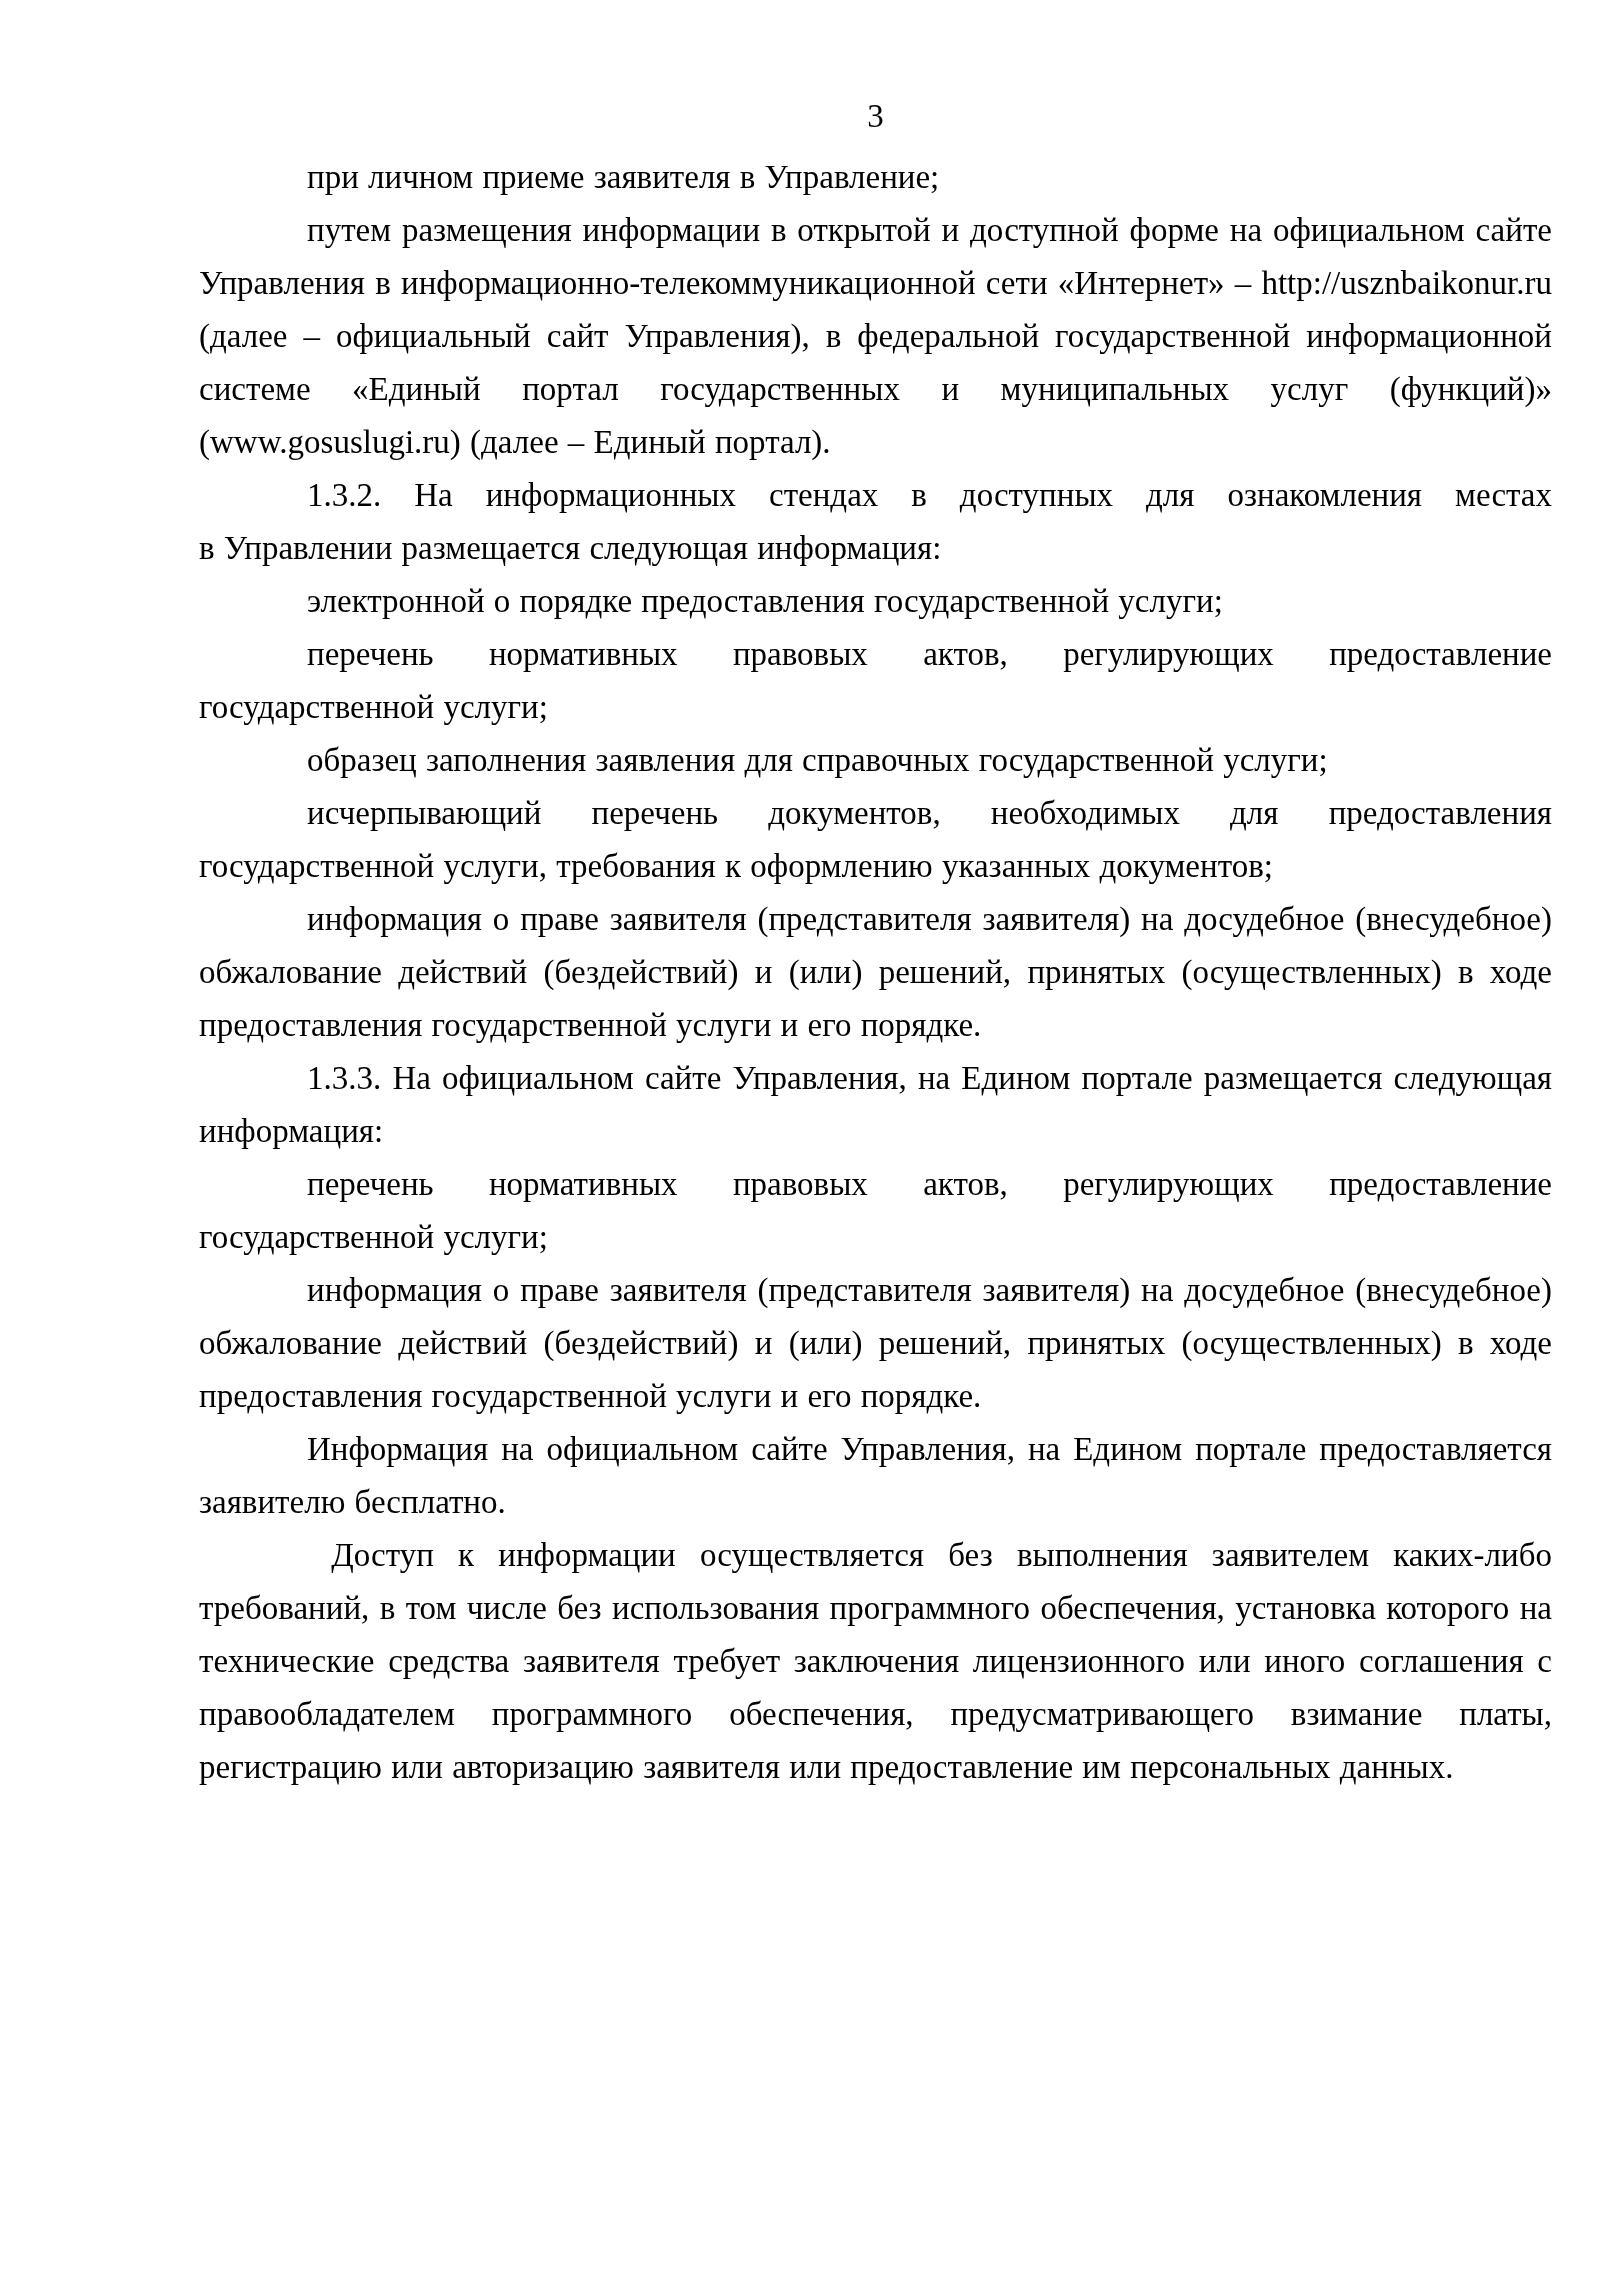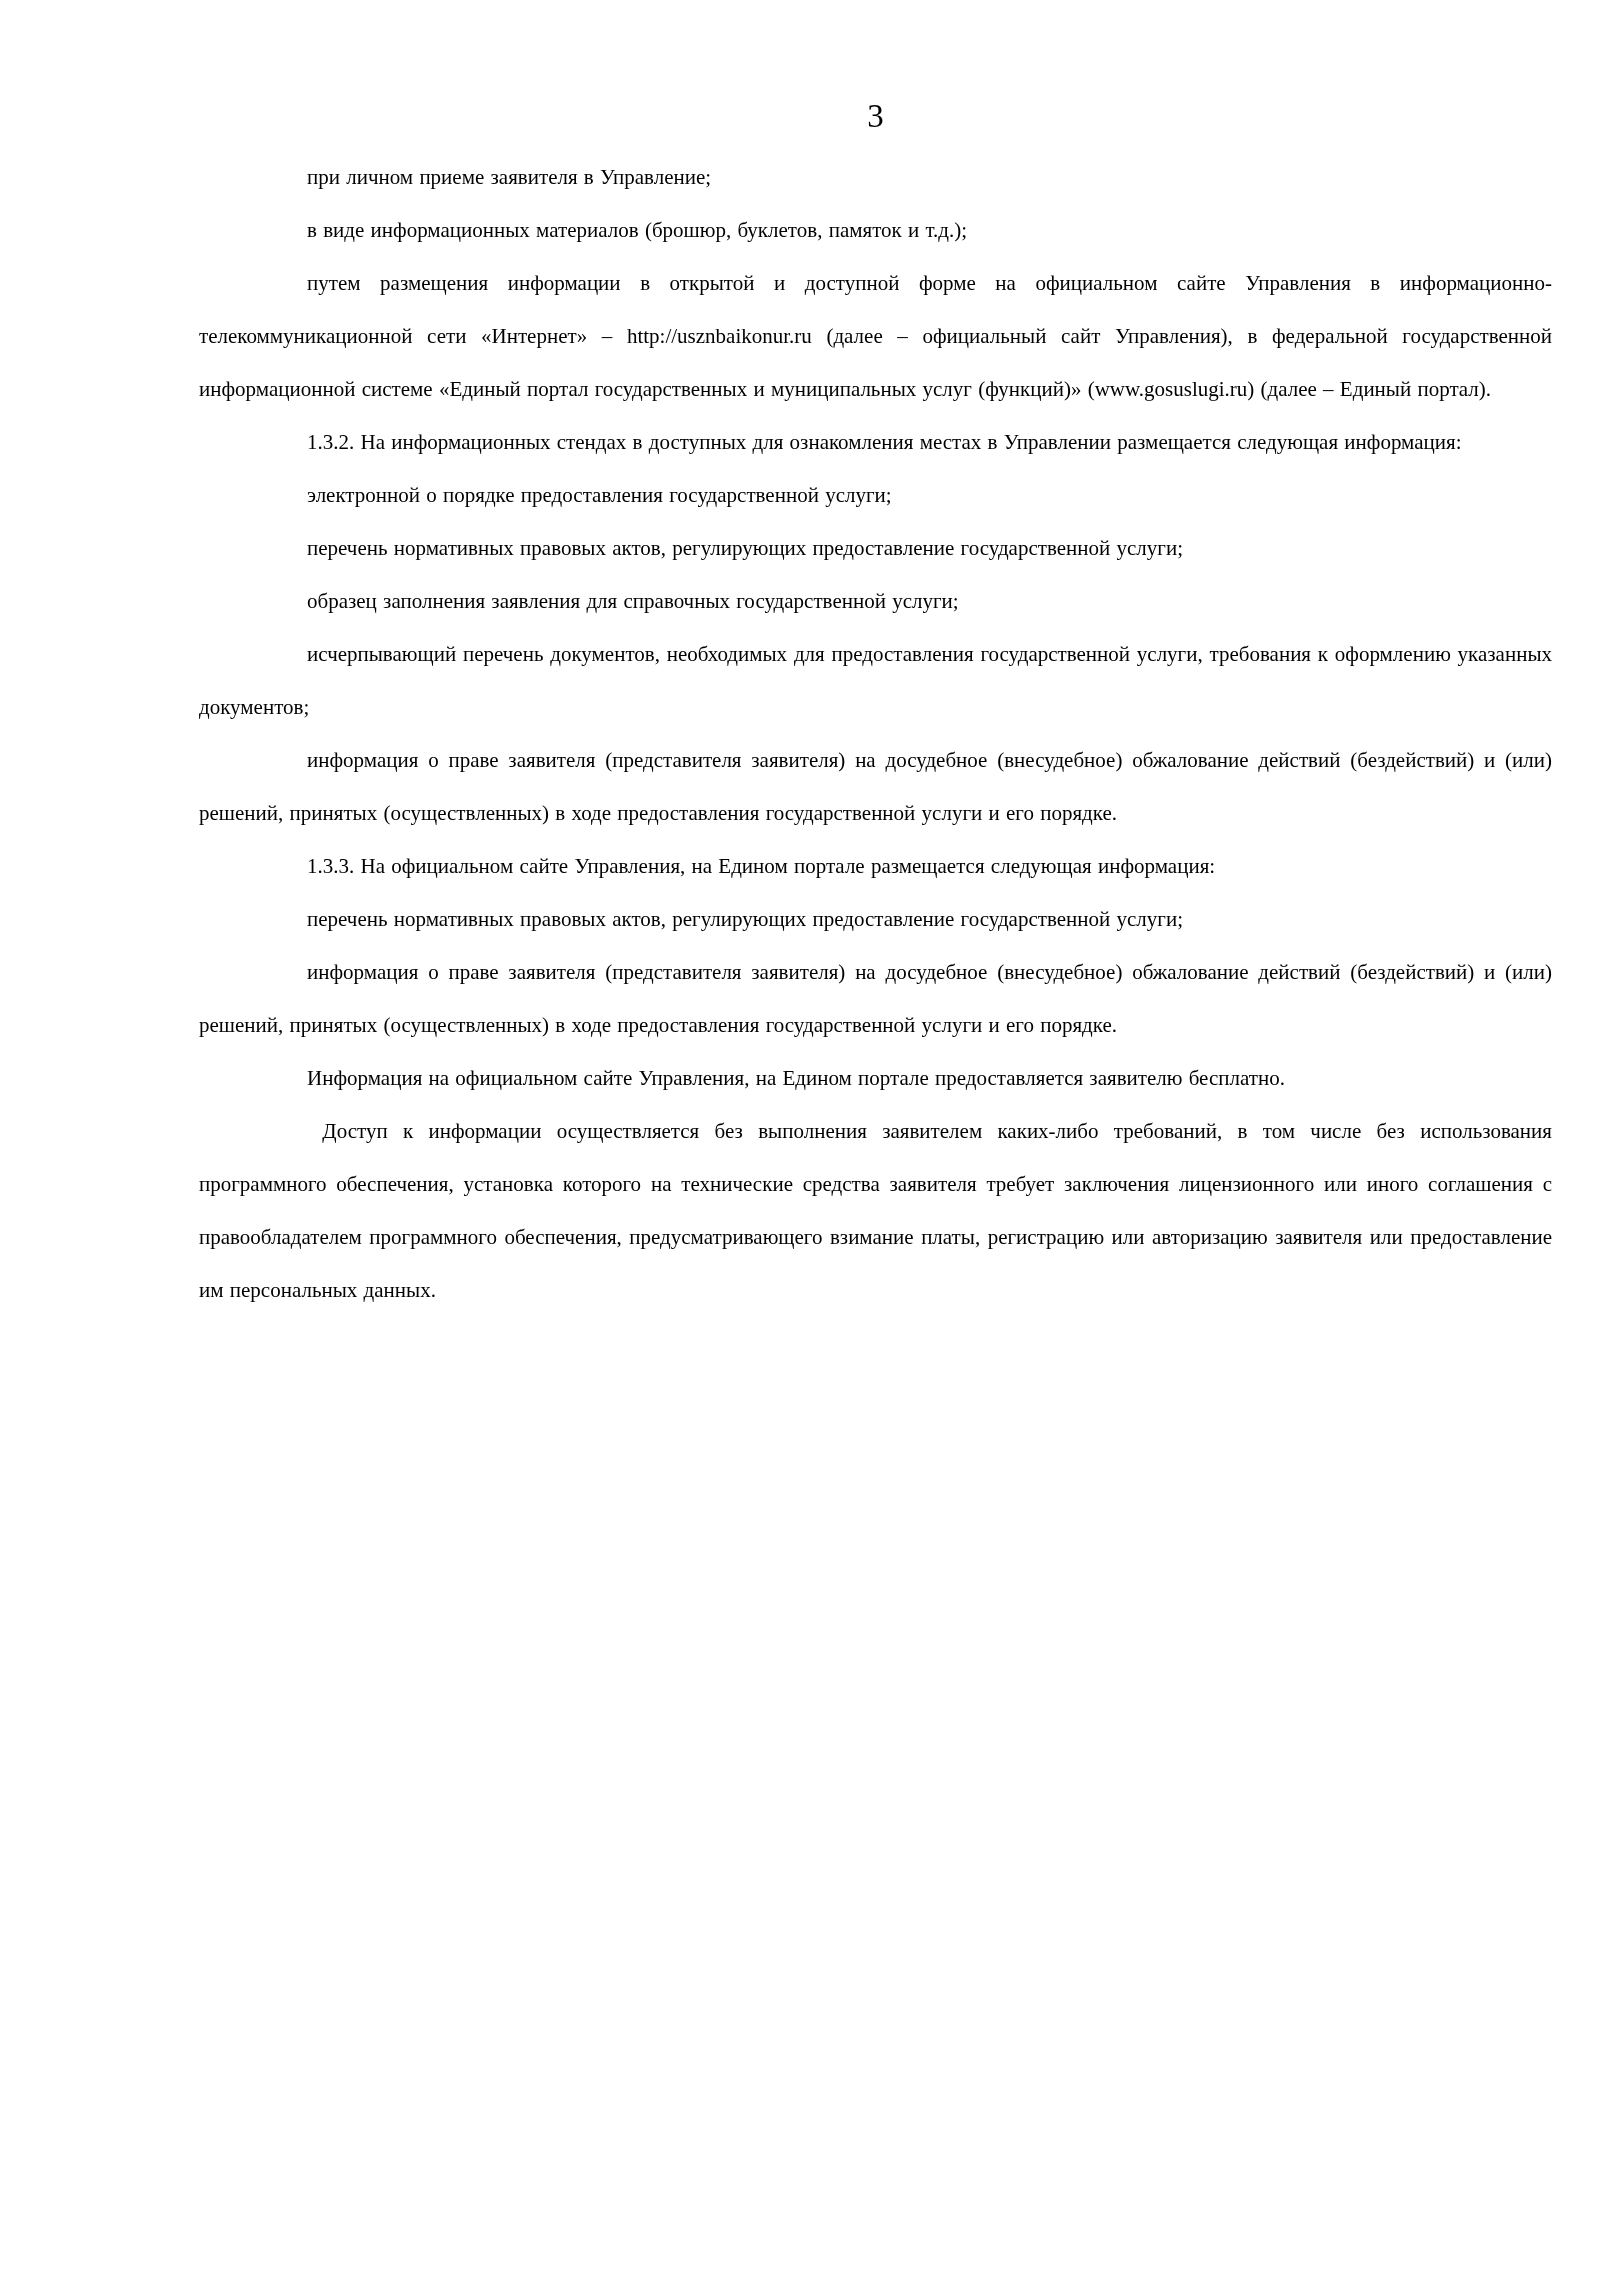"при личном приеме заявителя в" .doc-body { font-size: 21px -> 33px }
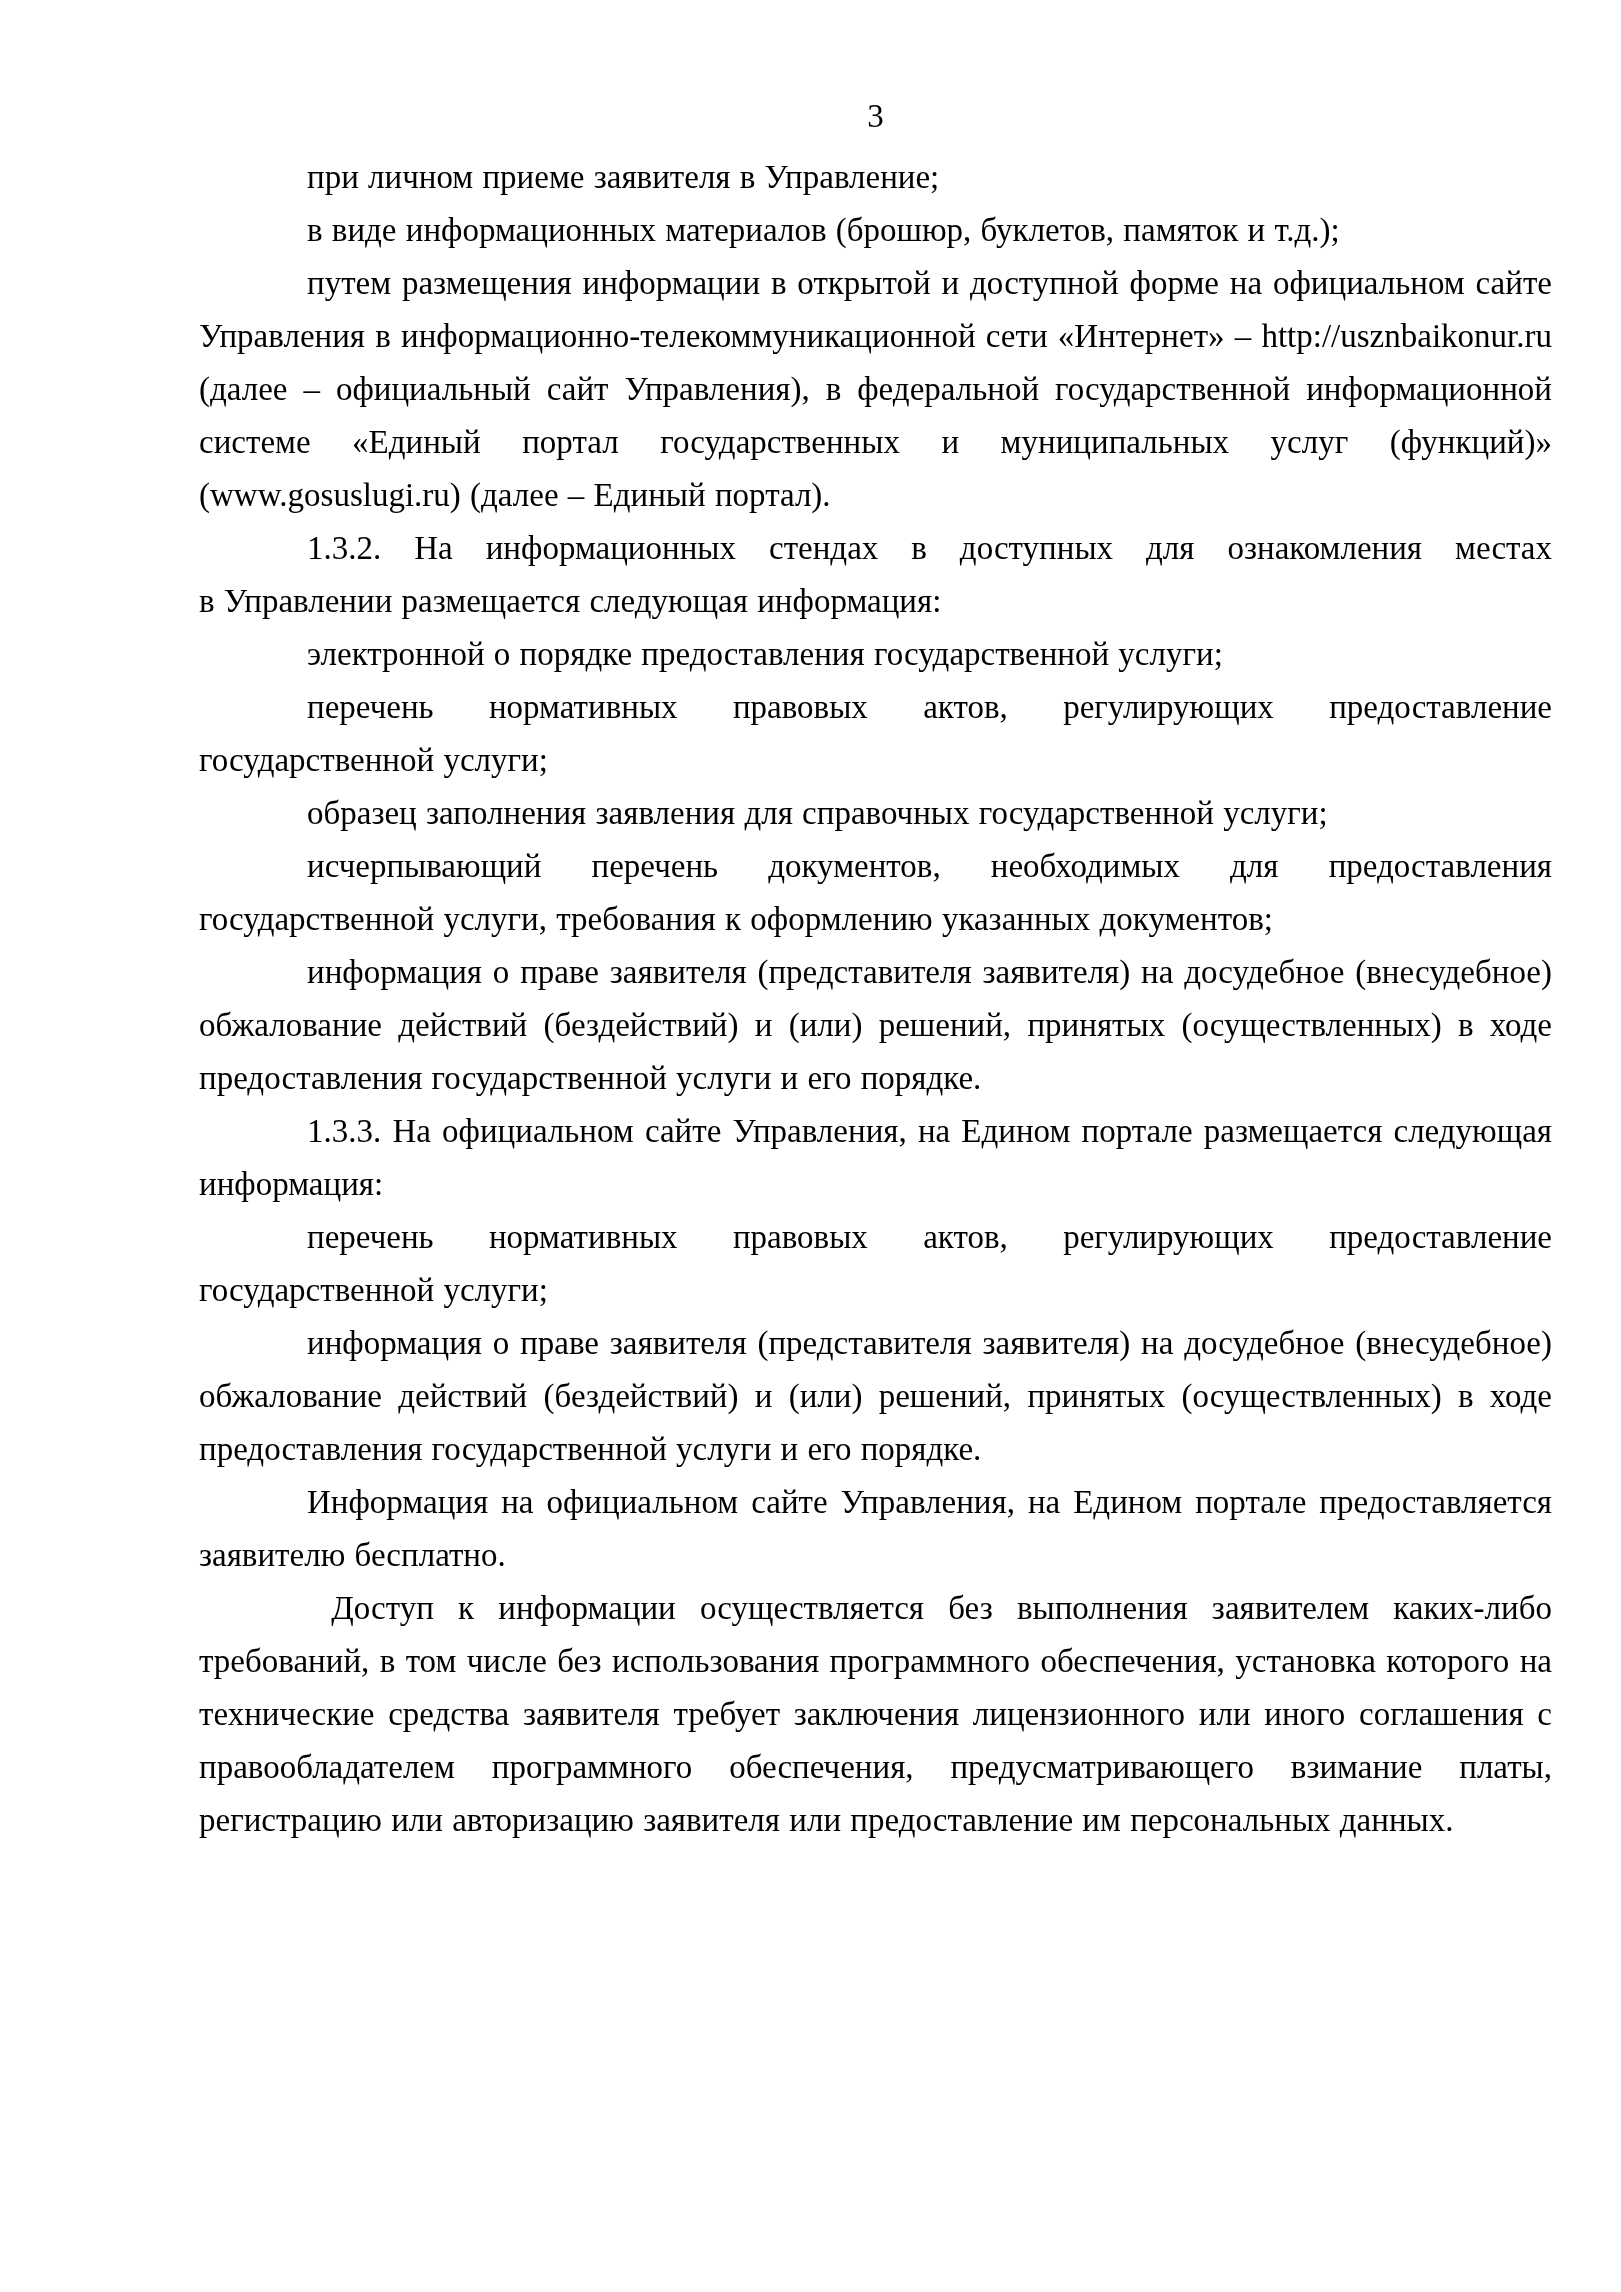"в виде информационных материалов" p { html: <p>в виде информационных материалов (брошюр, буклетов, памяток и т.д.);</p> -> none }
